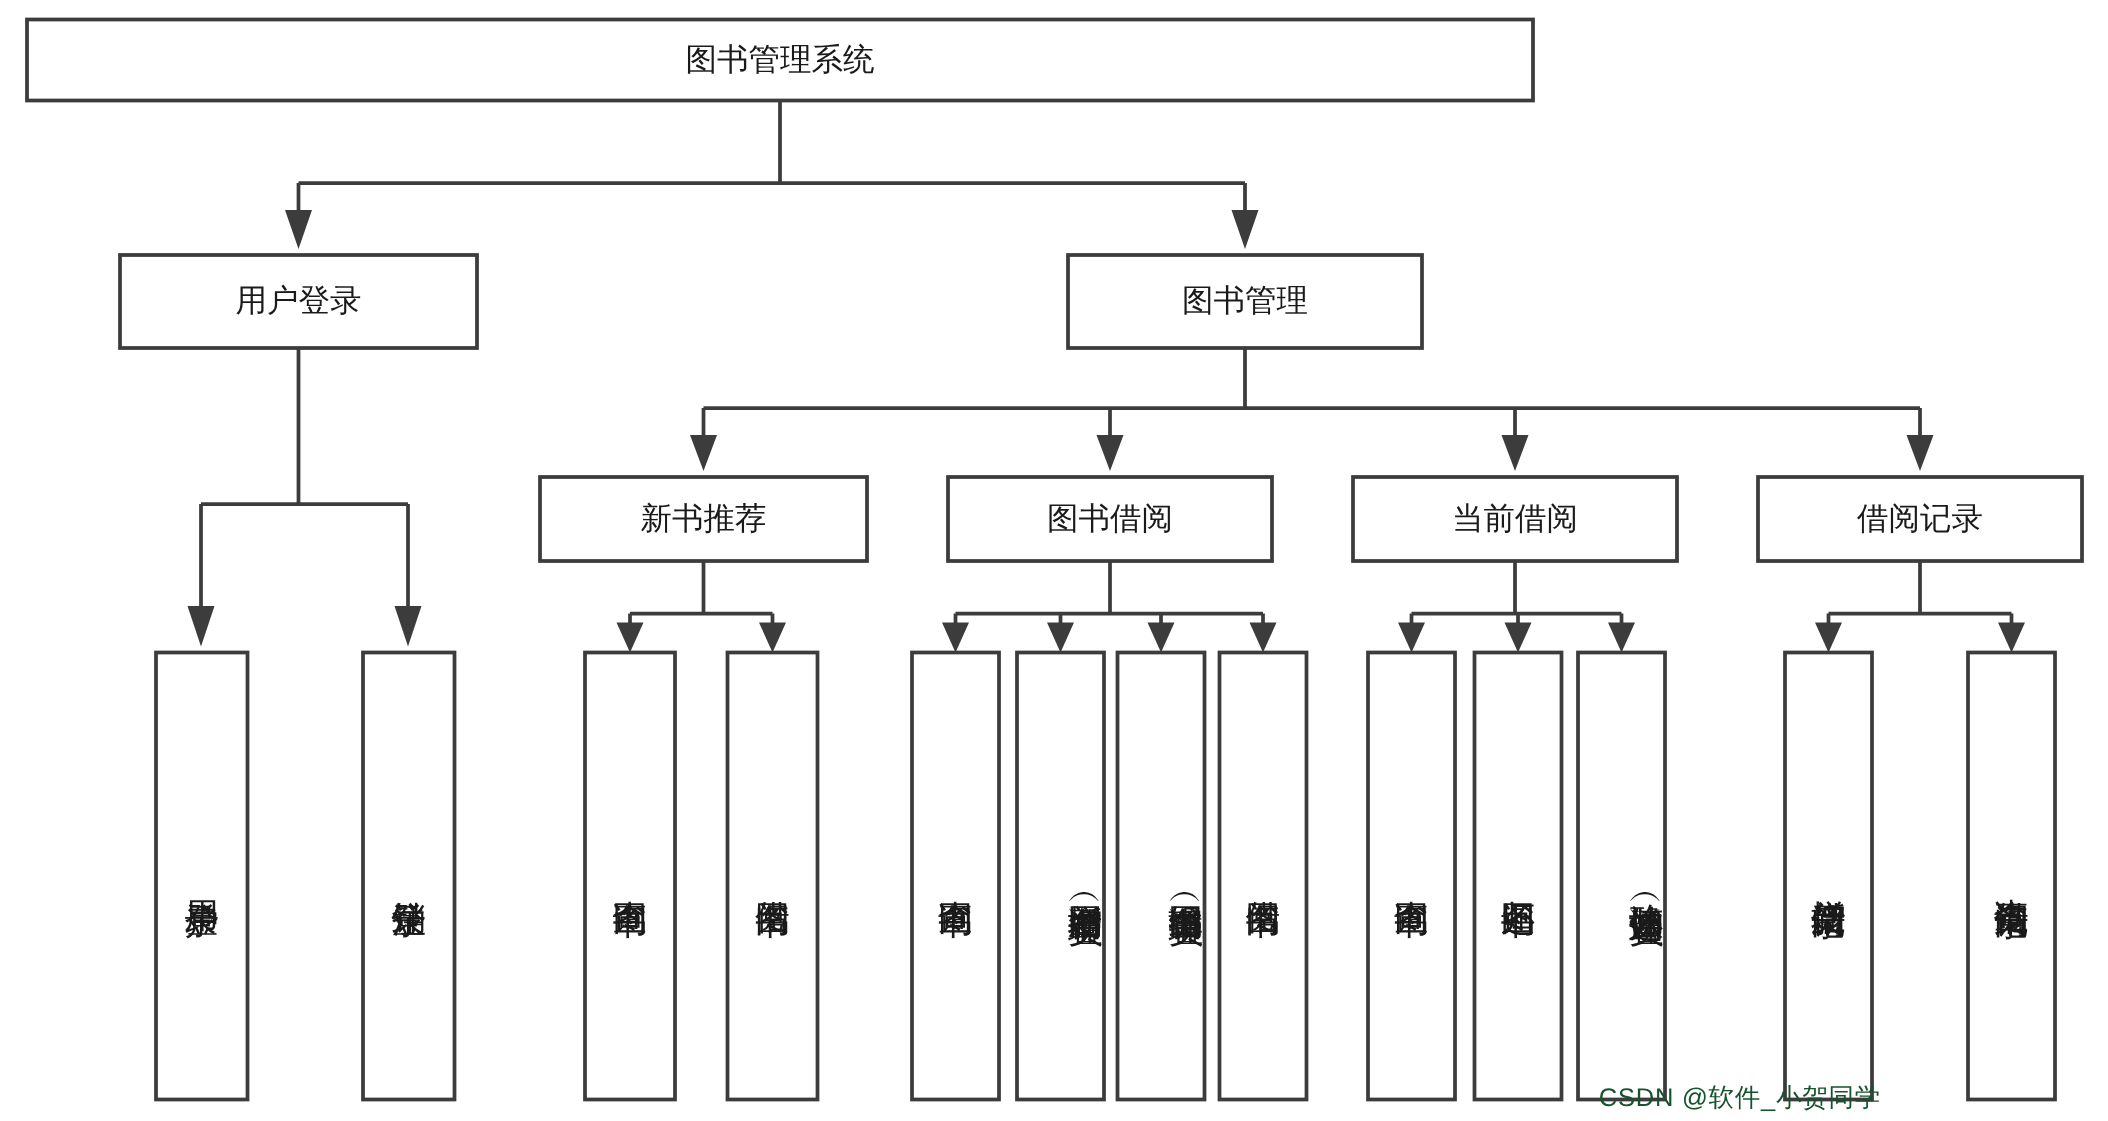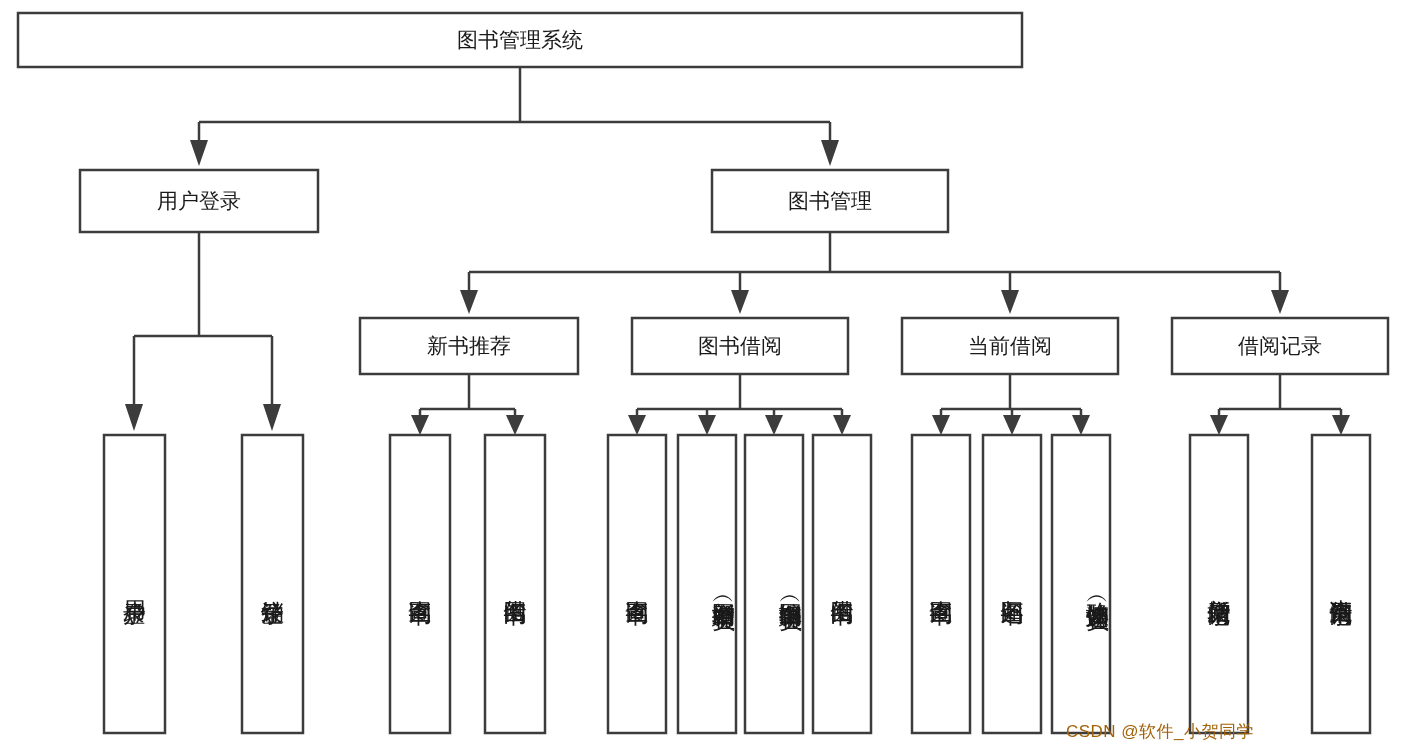"CSDN @软件_小贺同学" .watermark { color: #a16207 -> #14532d }
